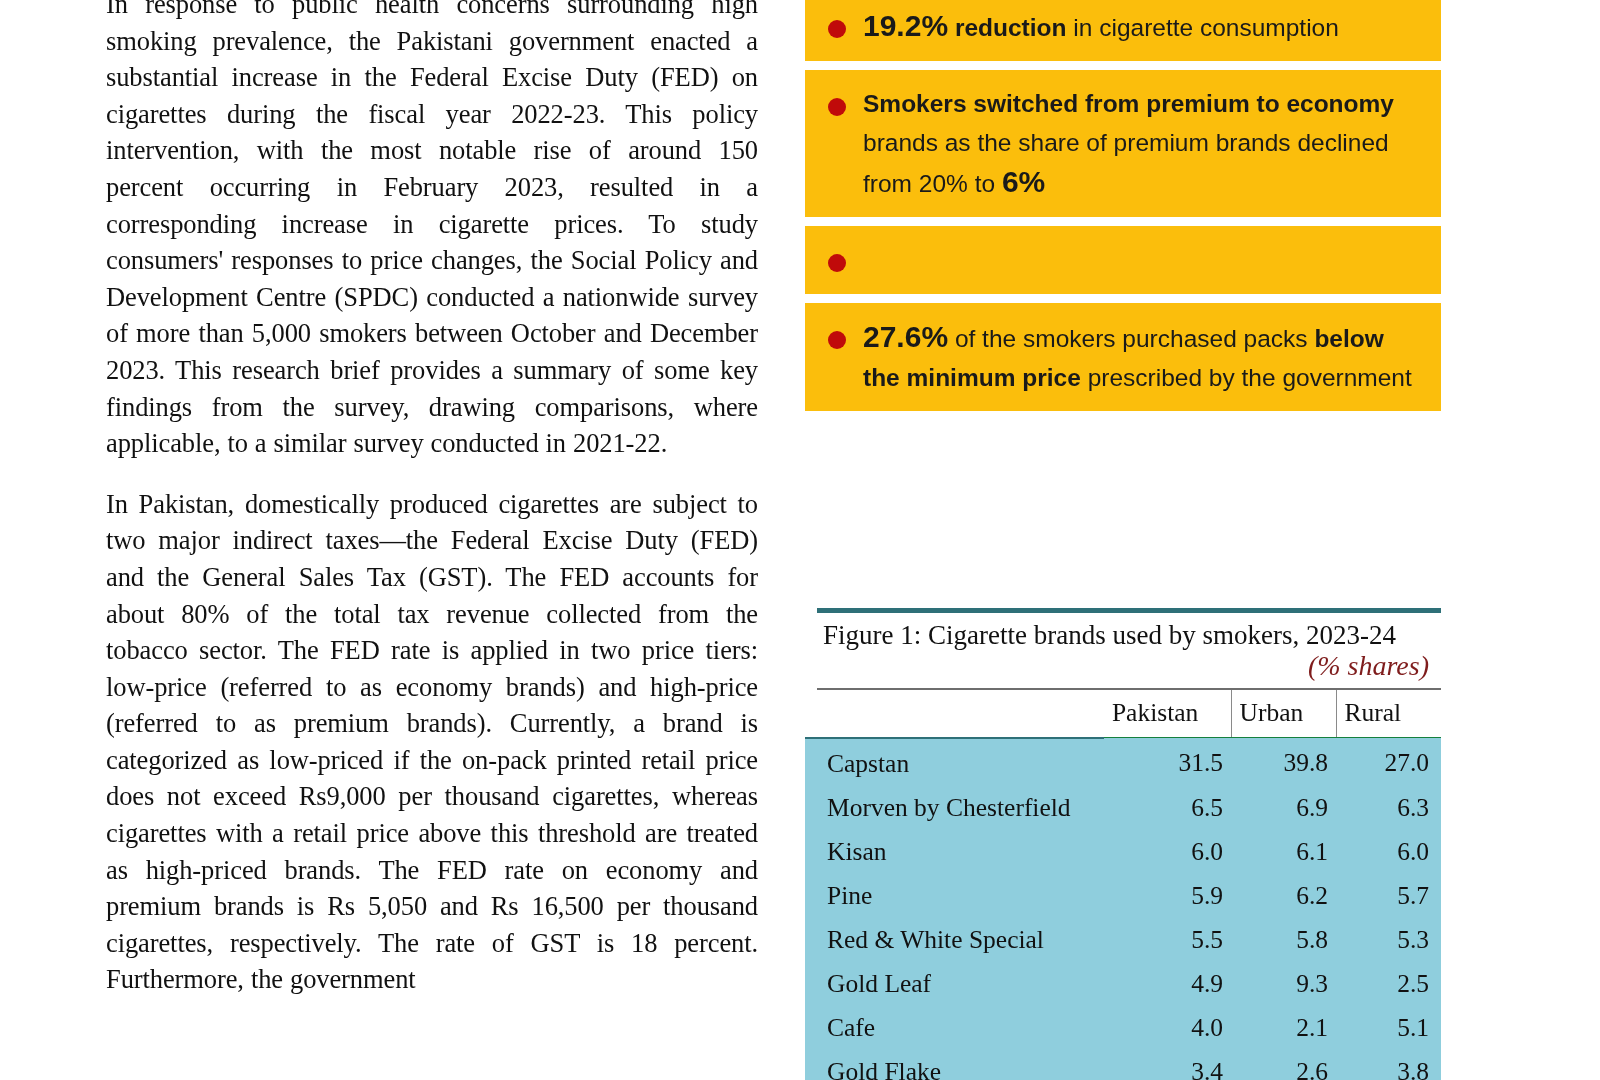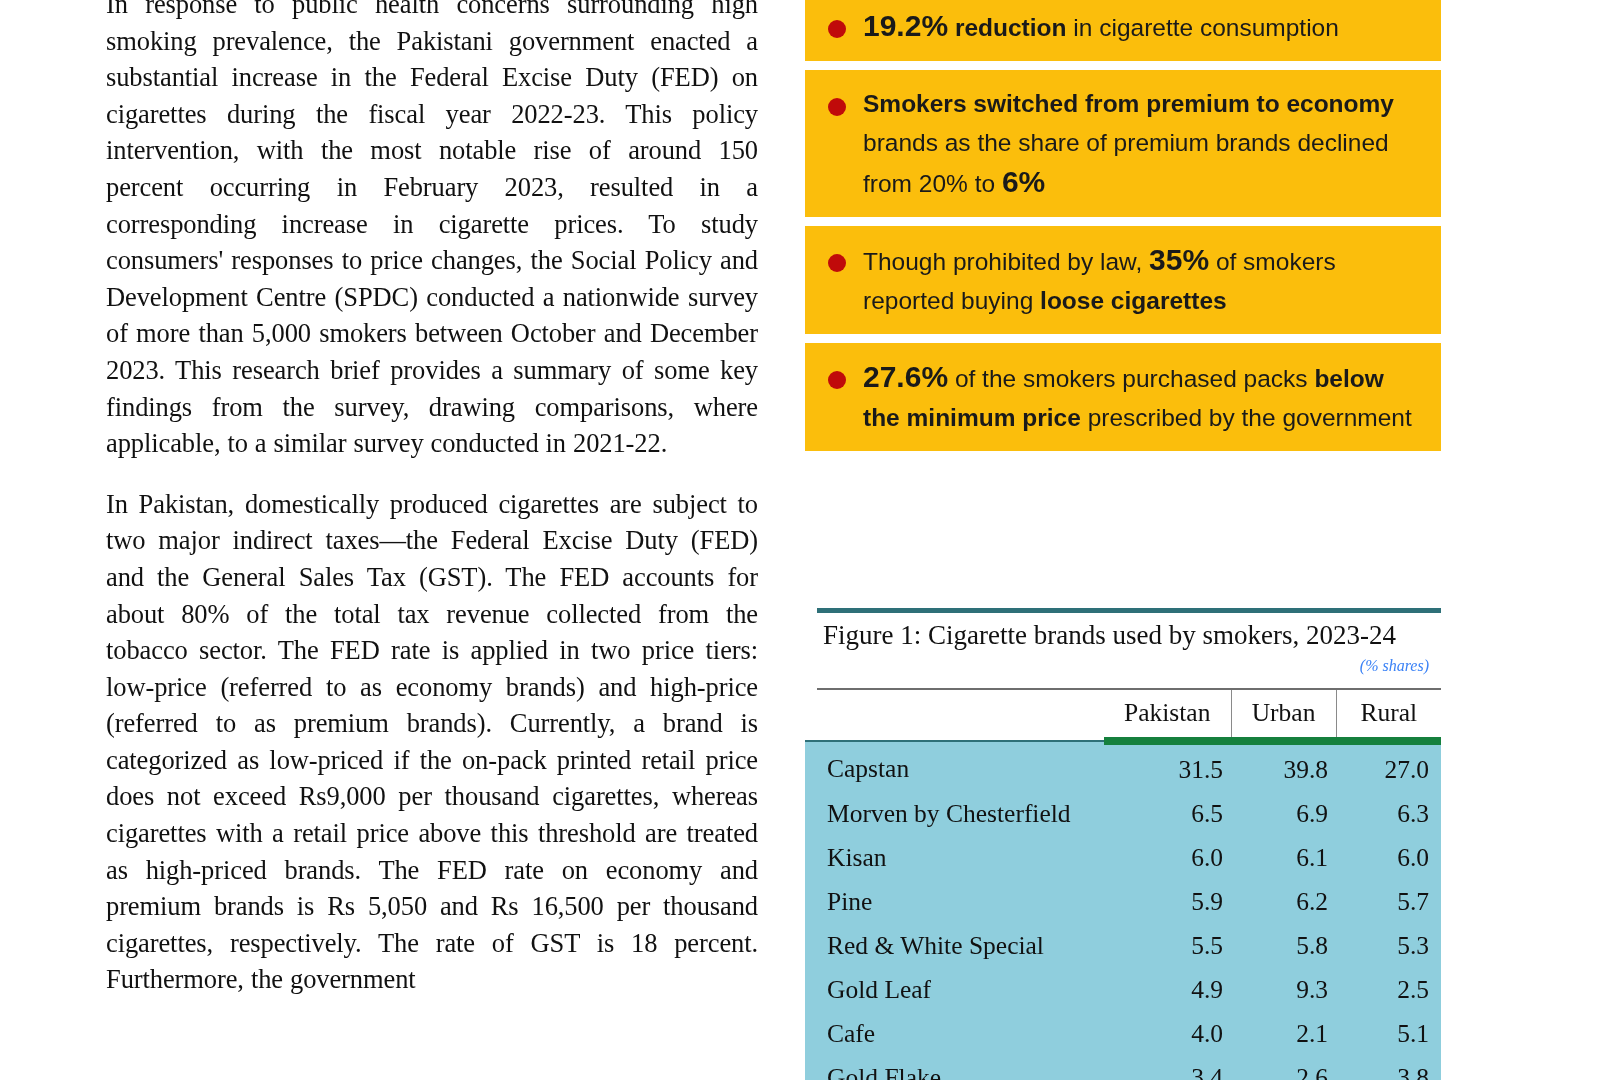"Though prohibited by law, 35%" span { html: <span><span>Though prohibited by law, </span><span>35%</span><span> of smokers reported buying </span><span>loose cigarettes</span></span> -> none }
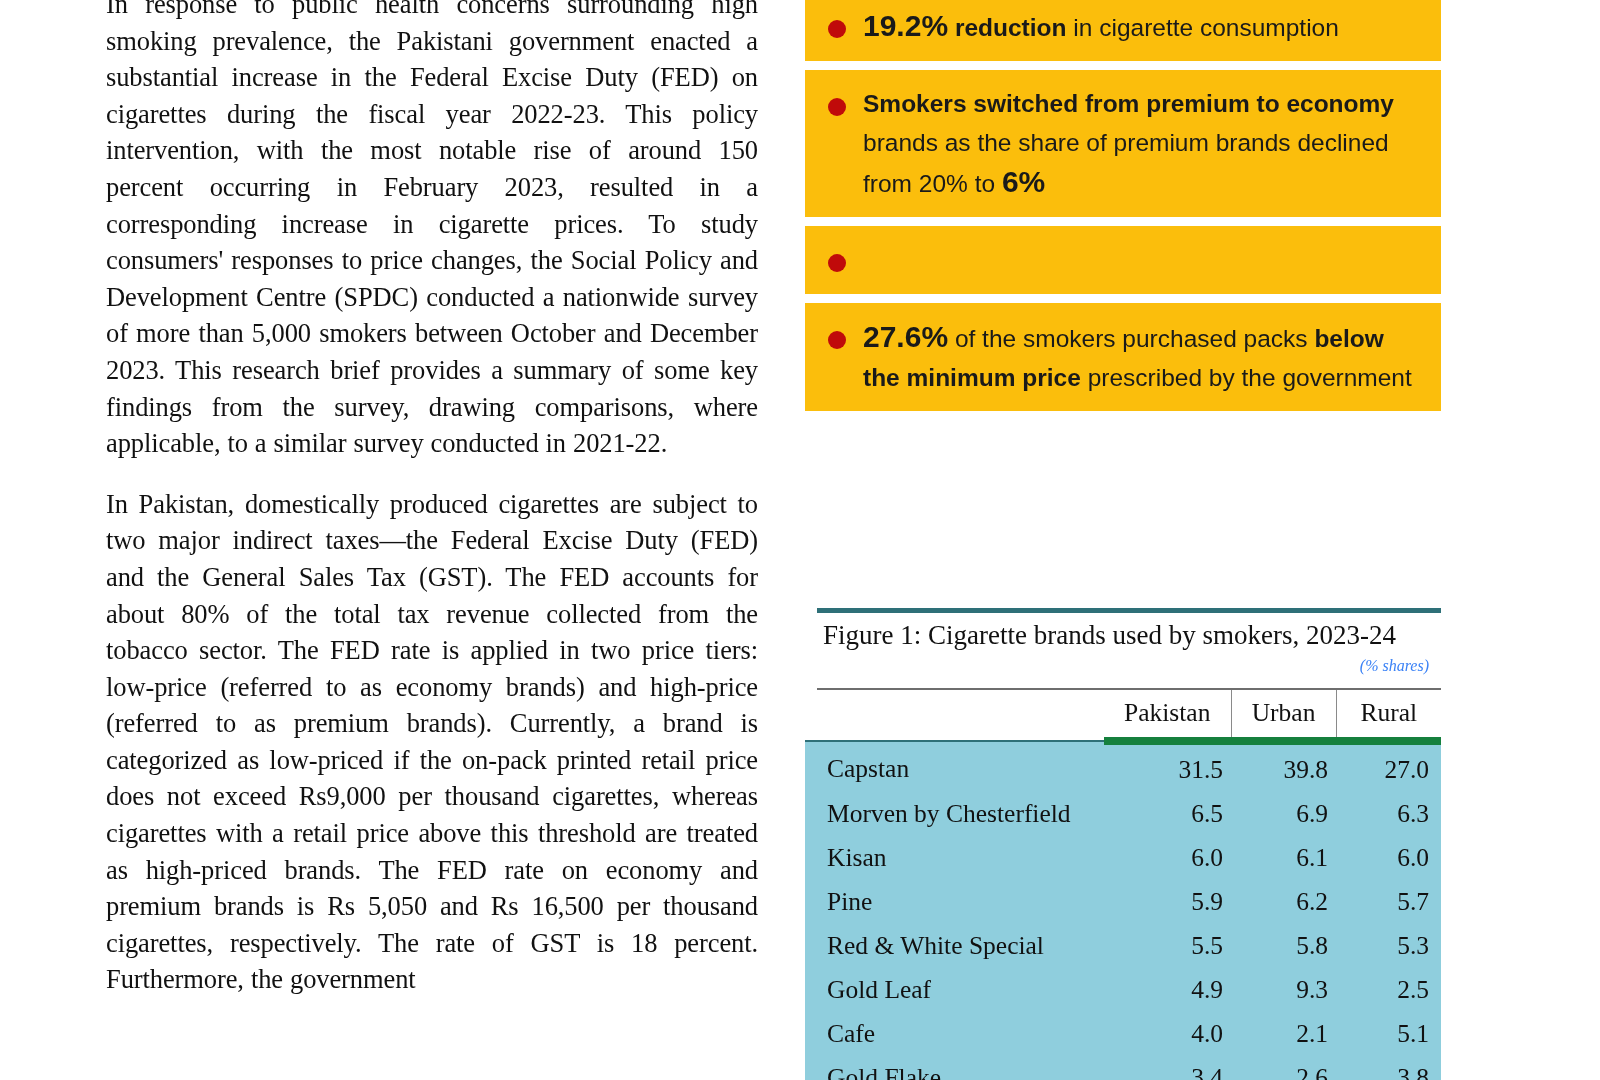"(% shares)" .fig-sub { color: #3b82f6 -> #7f1d1d; font-size: 16px -> 28px }
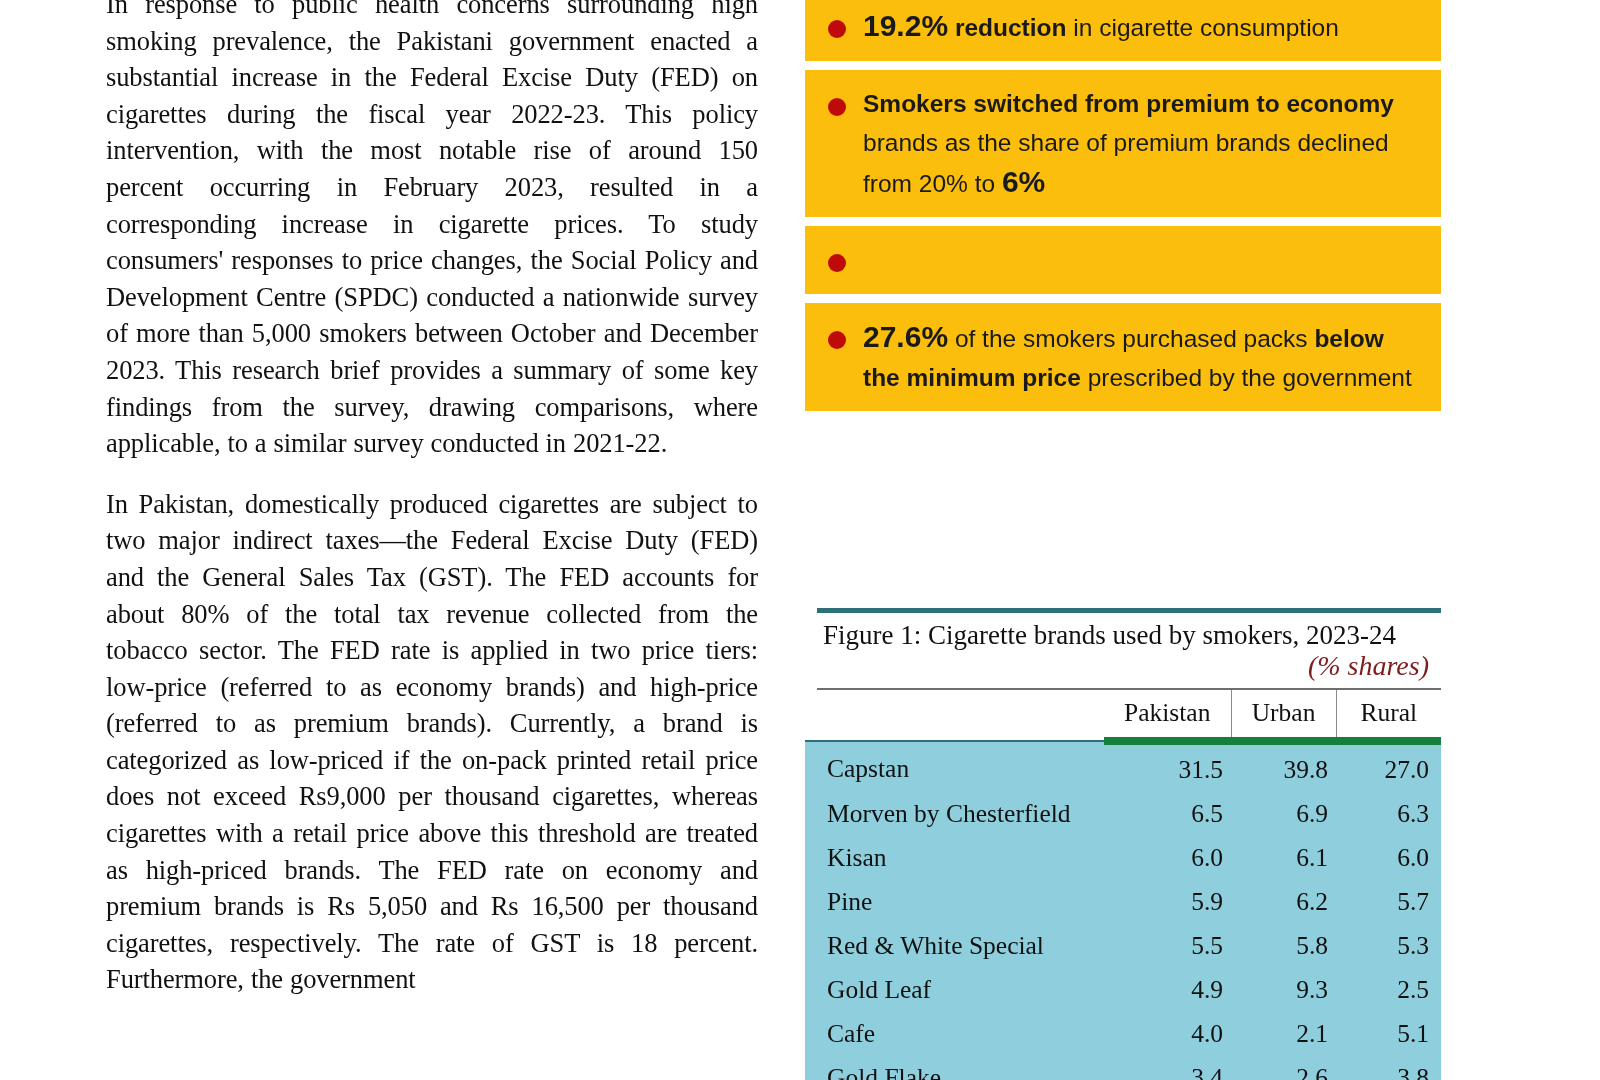"Pakistan" table.brand-table thead th { border-bottom: 8px solid #15803d -> 1px solid #15803d; text-align: center -> left }
